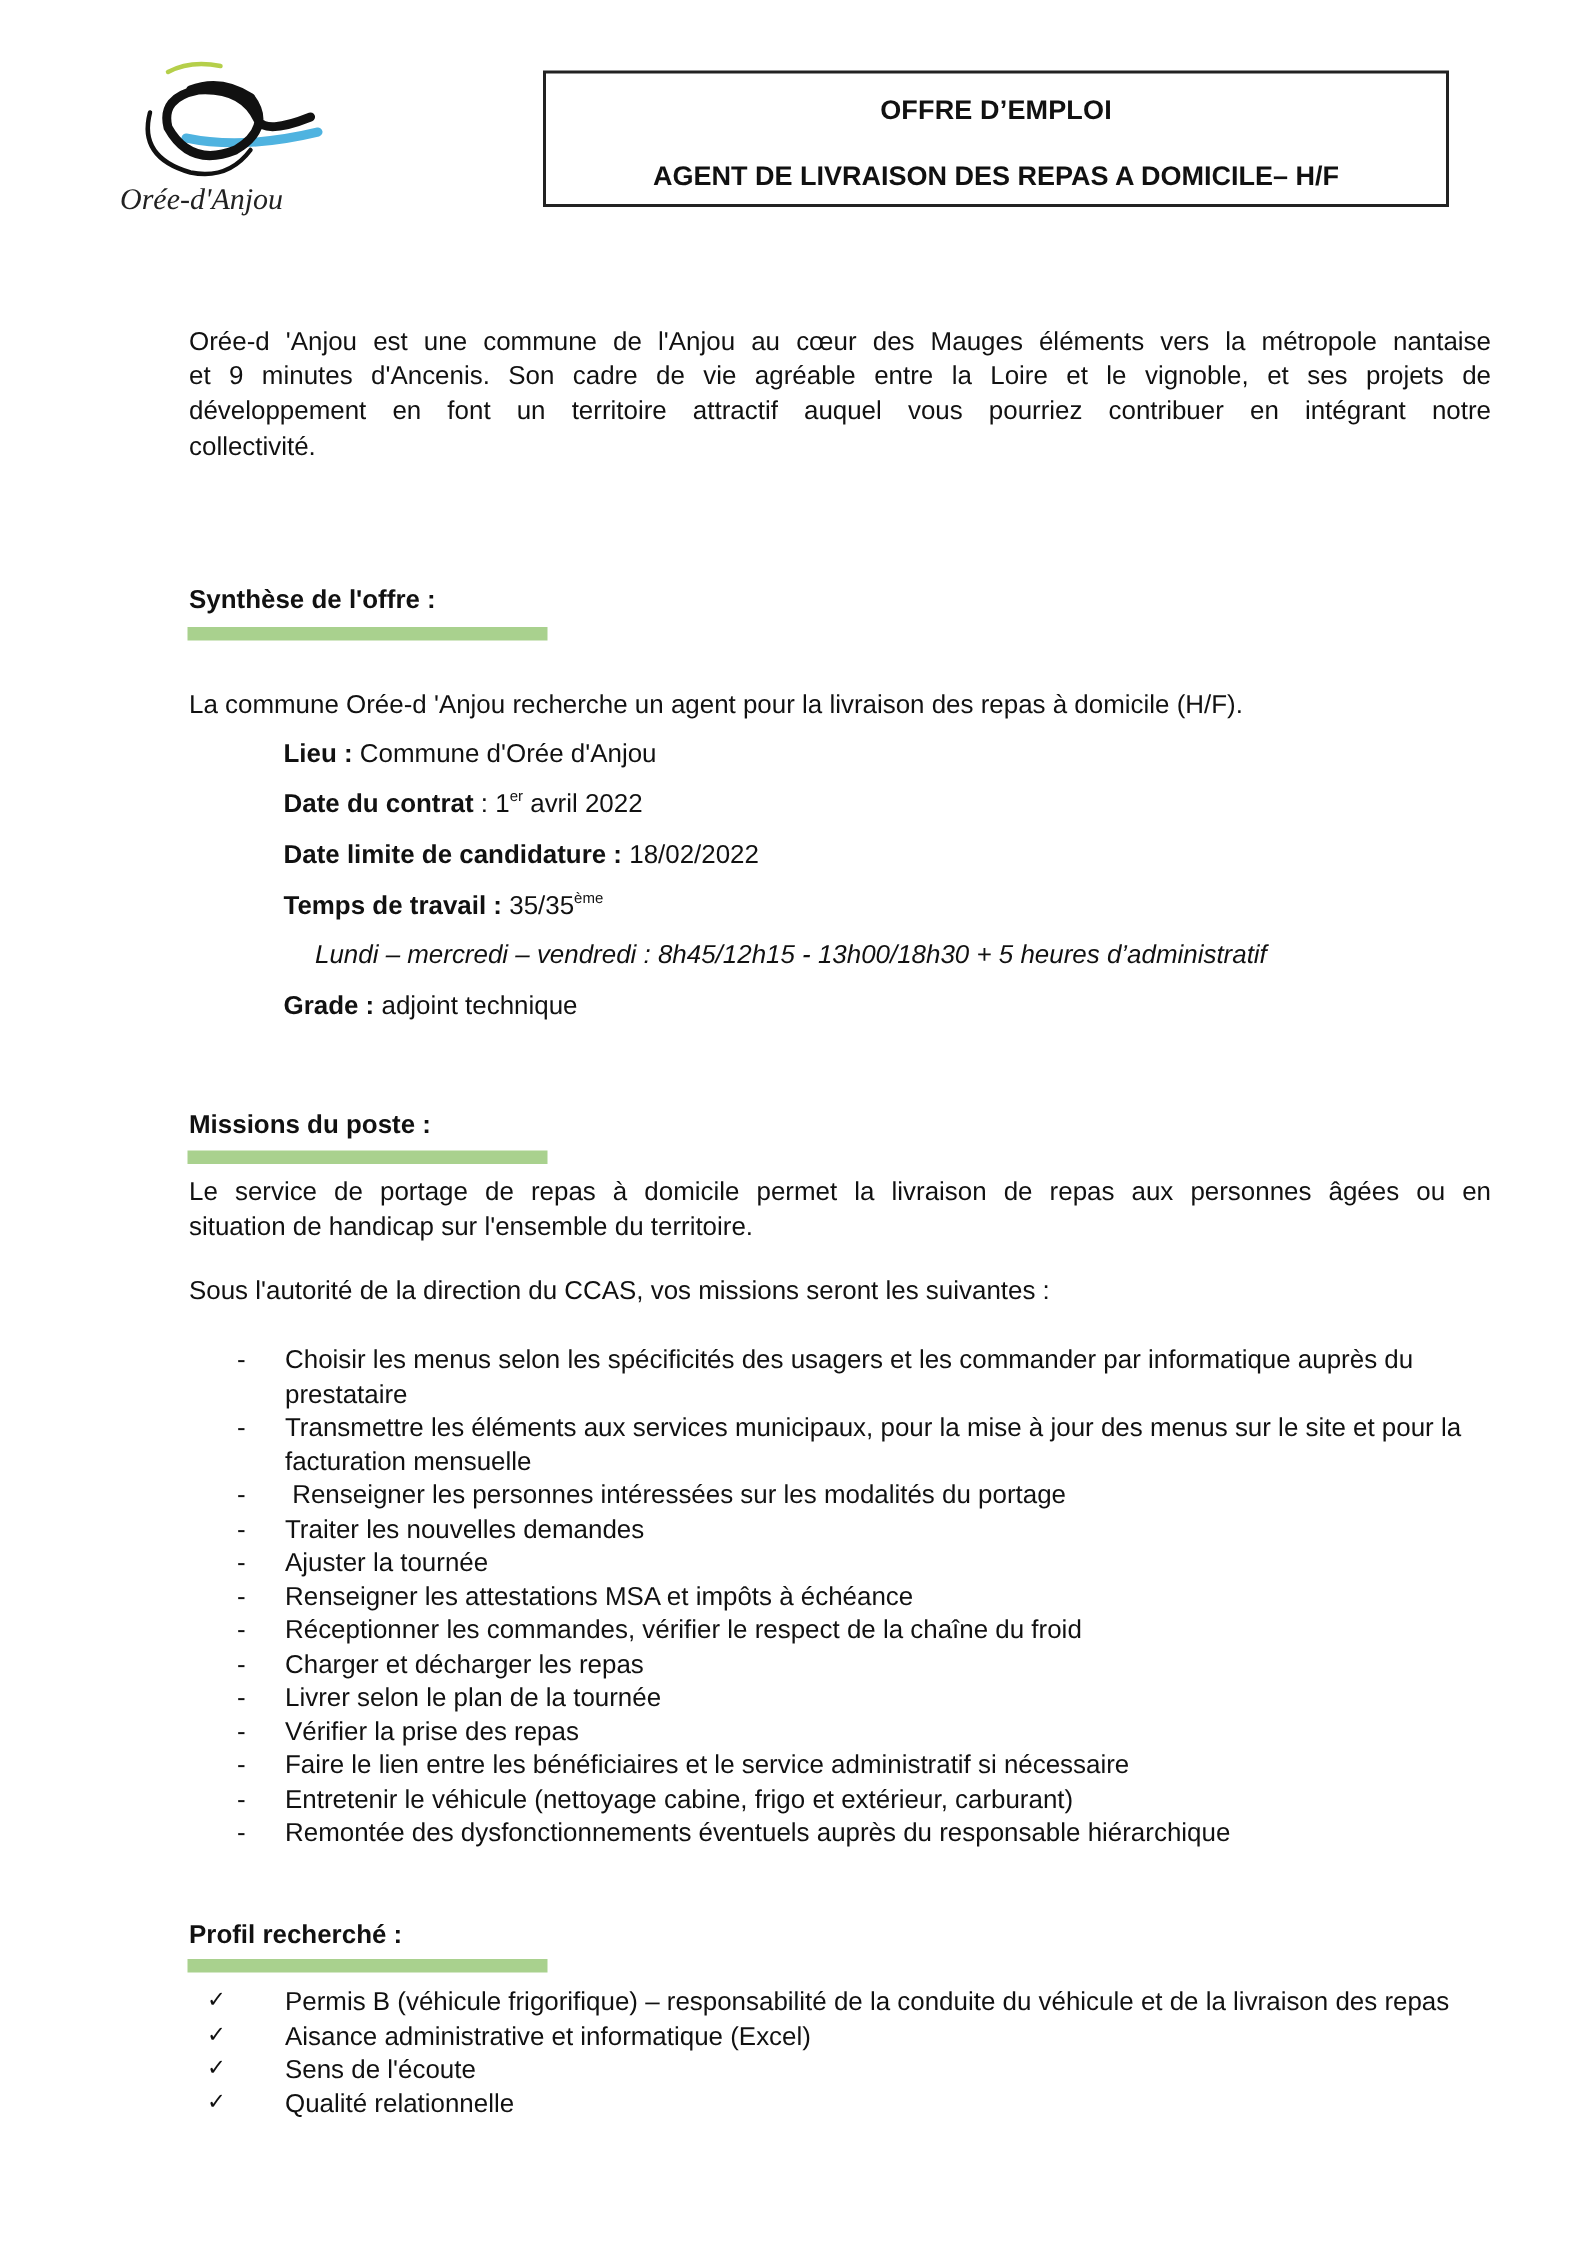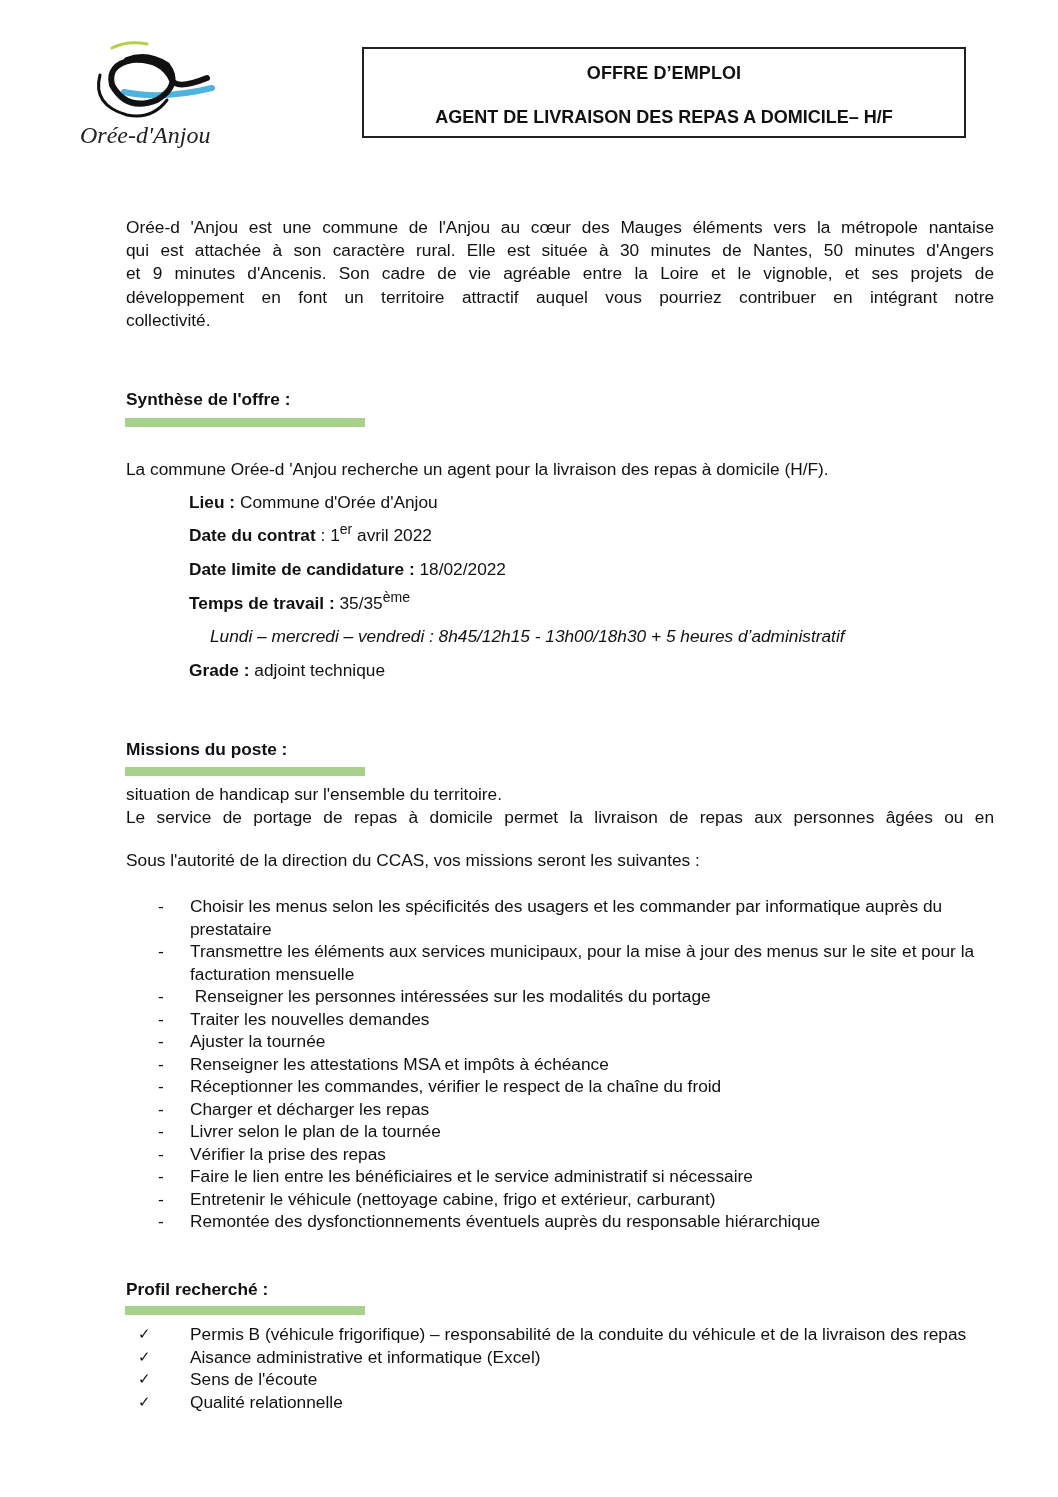"Orée-d'Anjou" .logo-text { font-size: 24px -> 20px }
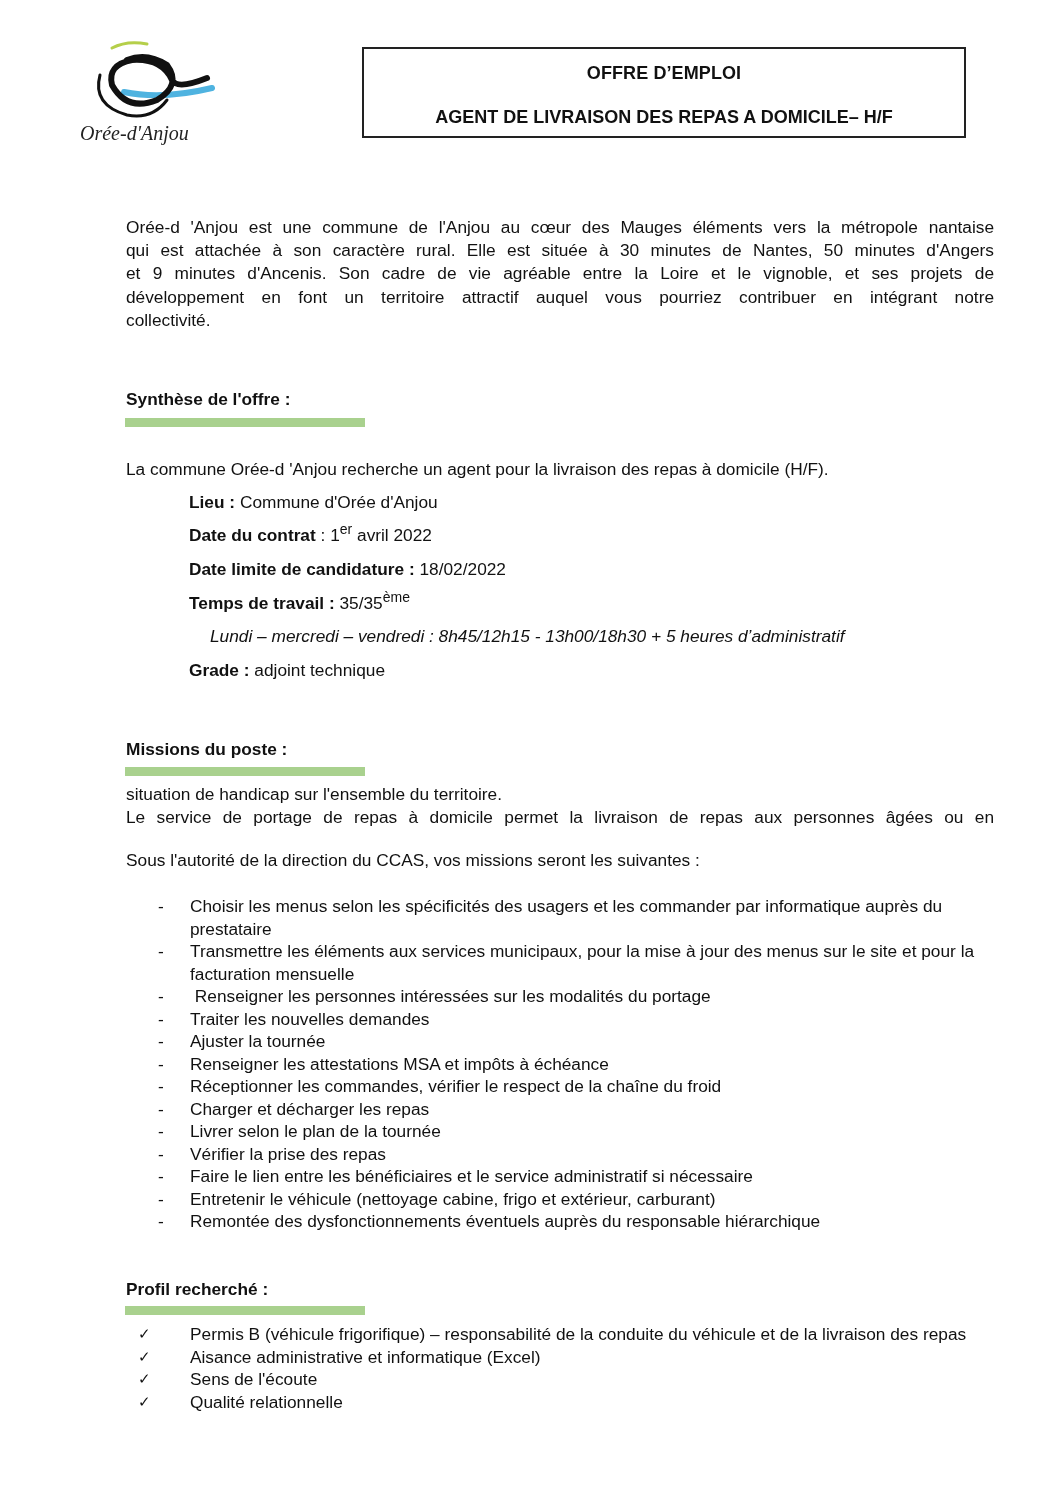"qui est attachée à son" div { html: <div>qui est attachée à son caractère rural. Elle est située à 30 minutes de Nantes, 50 minutes d'Angers</div> -> none }
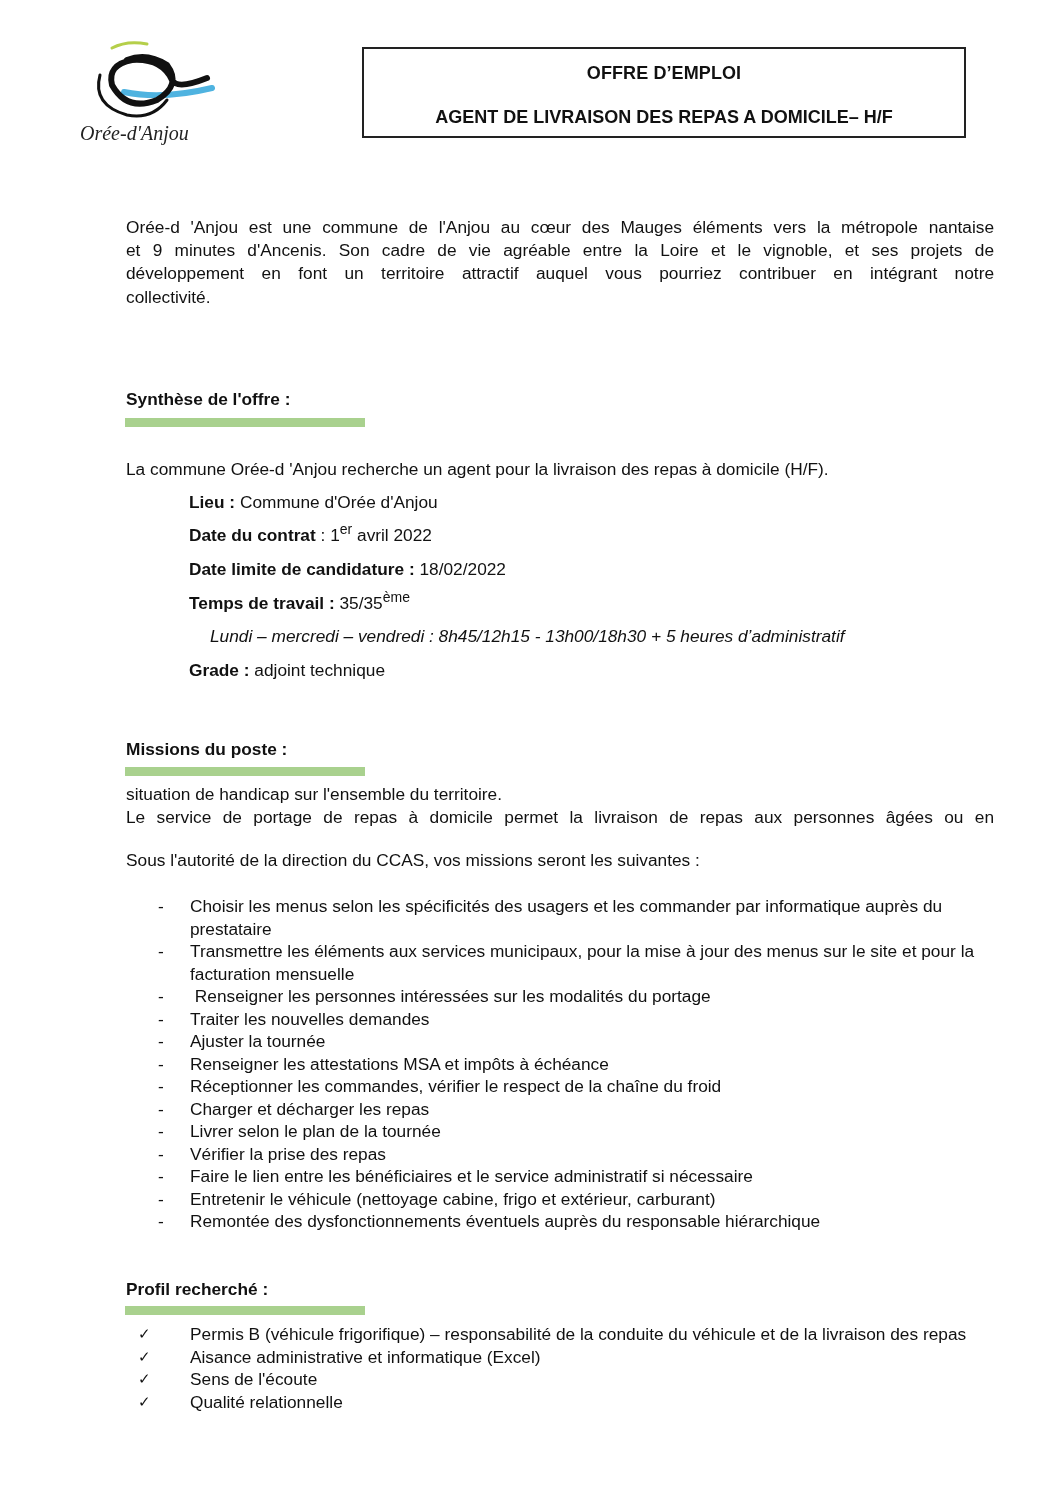"er" sup { font-size: 14px -> 10px }
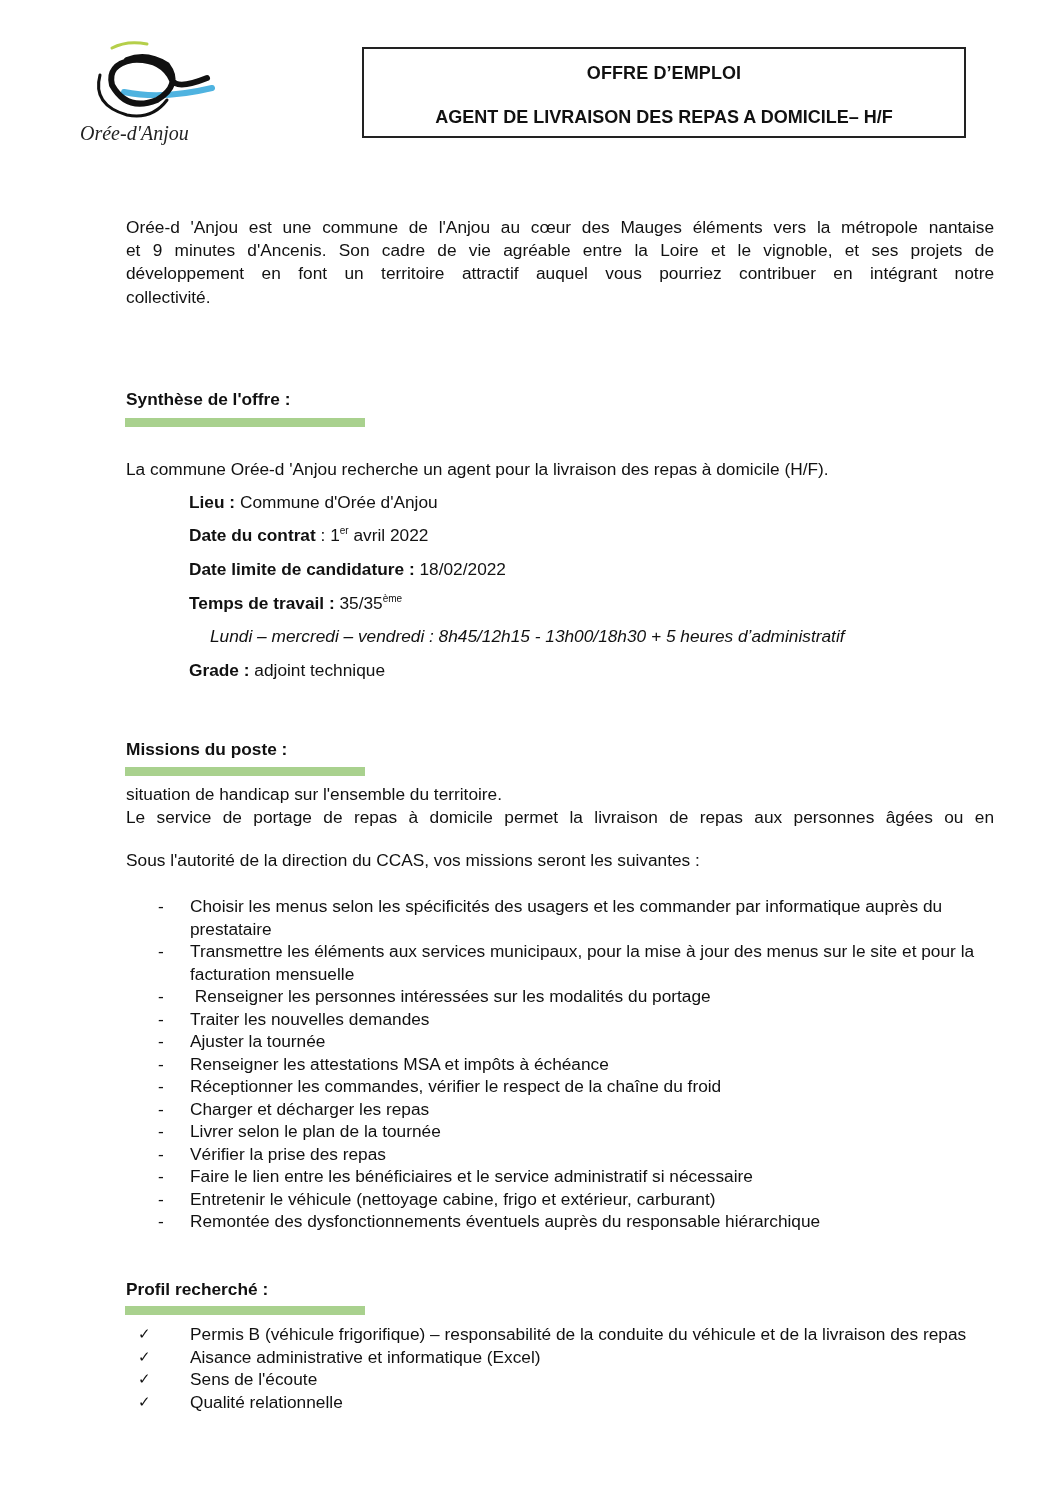"situation de handicap sur l'ensemble" div { order: before "Le service de portage de" -> after "Le service de portage de" }
